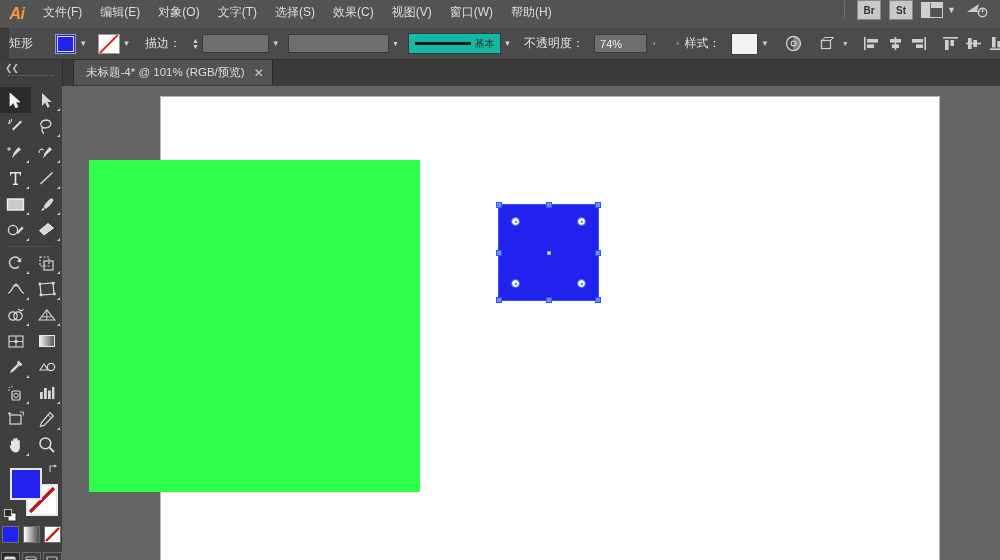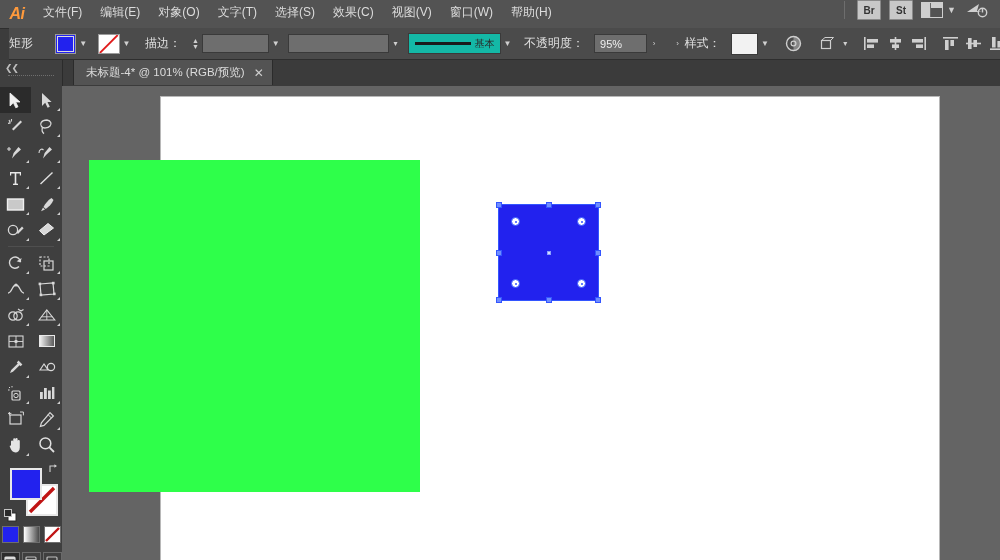"95%" div.field { text: 95% -> 74% }
